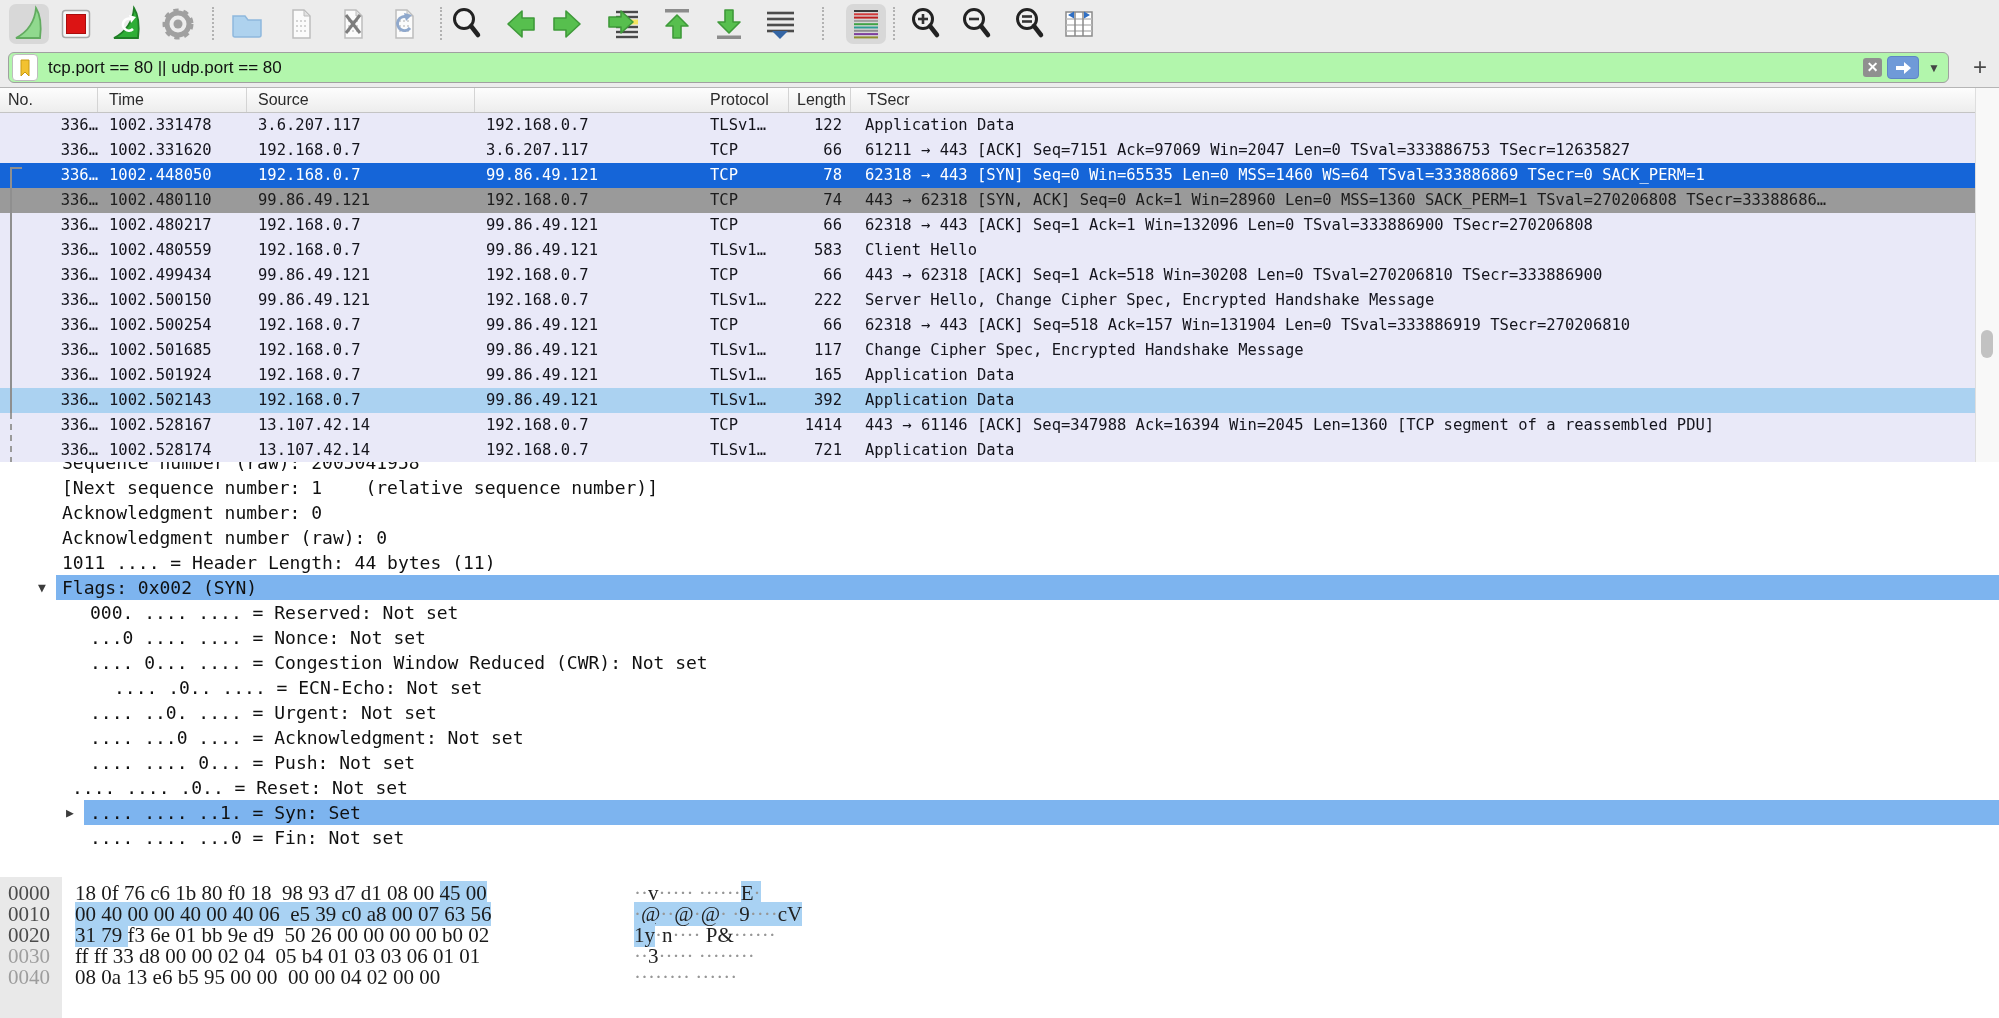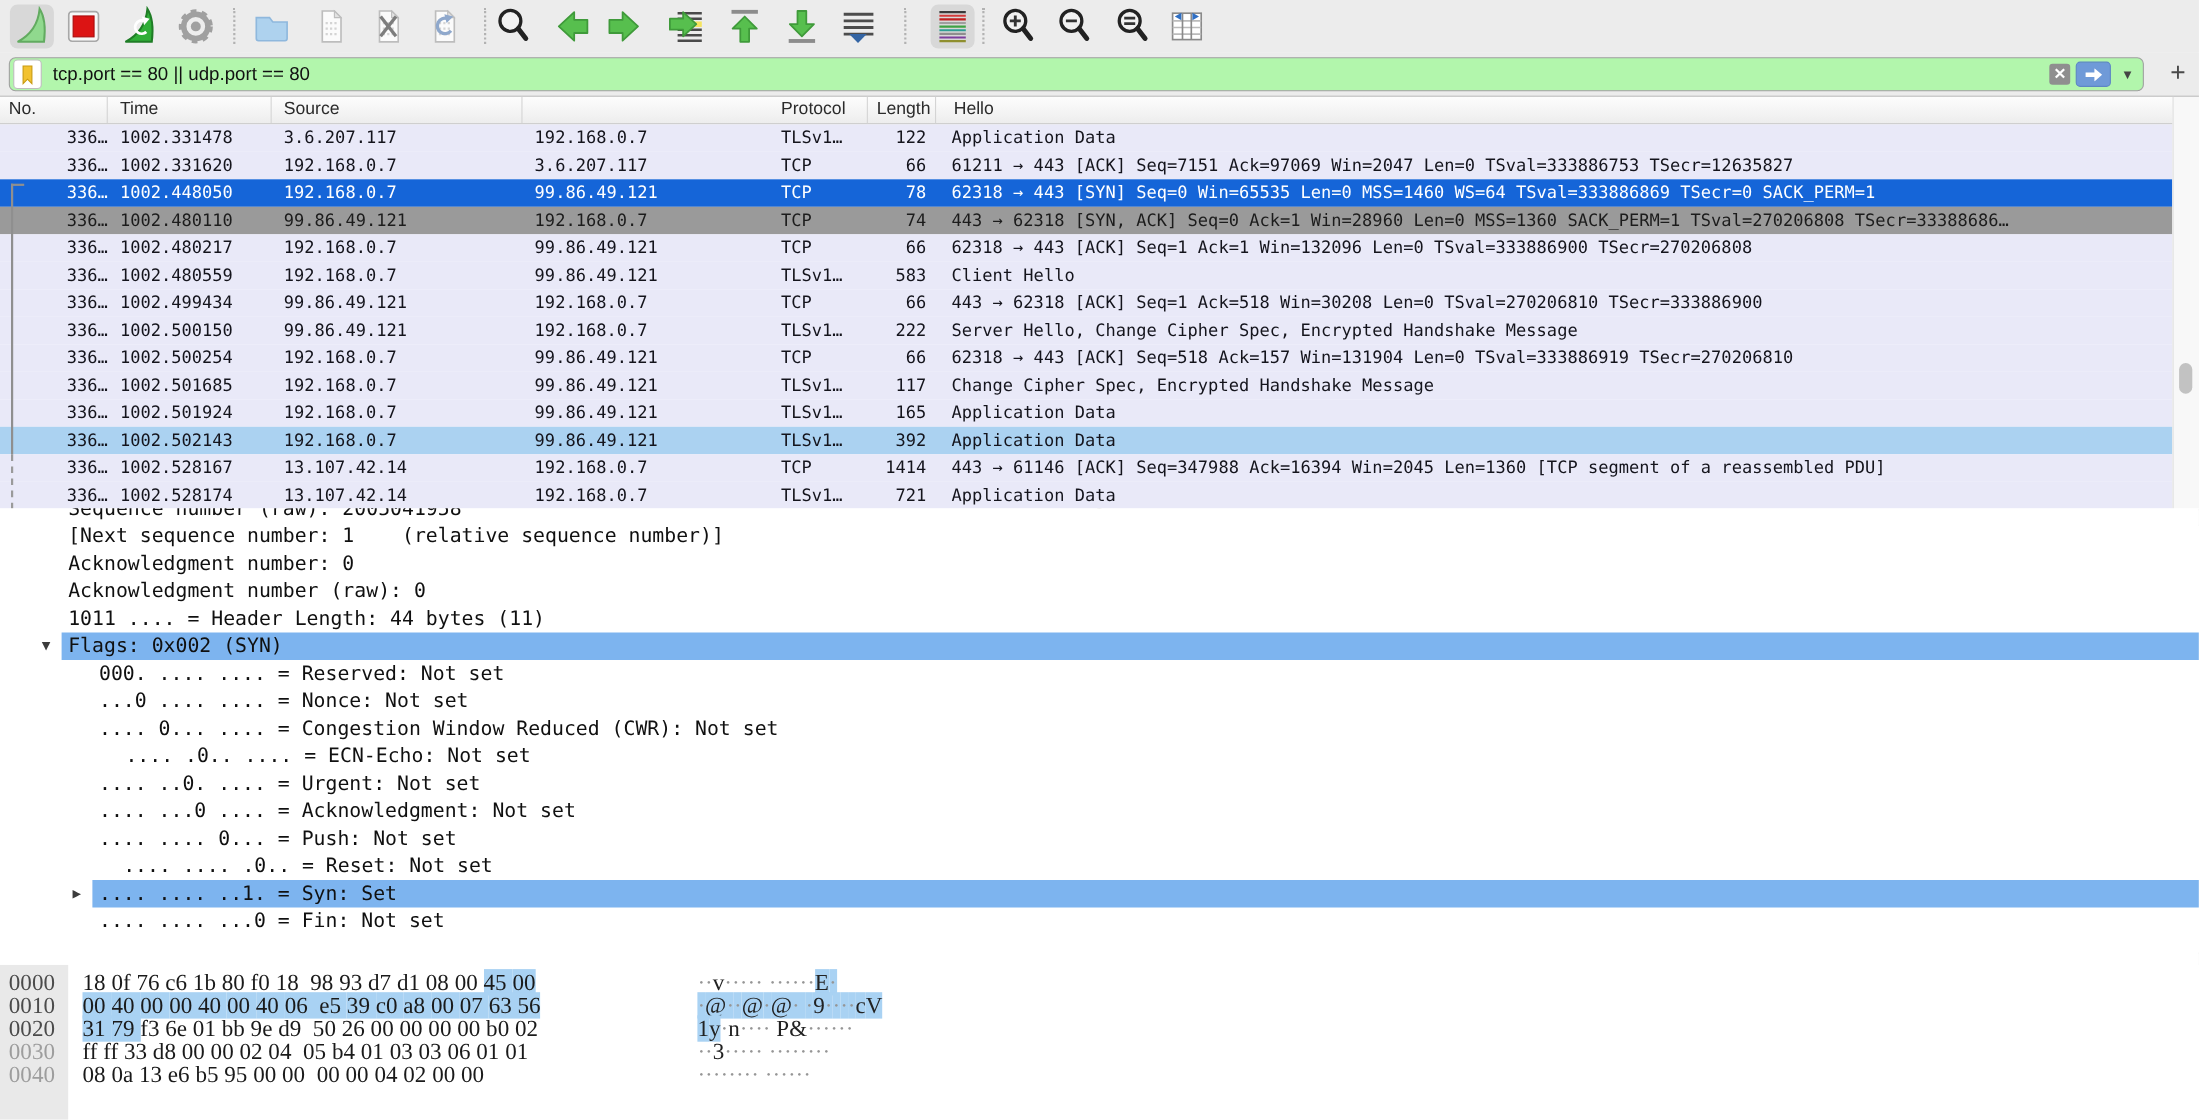"Hello" div.hcell { text: Hello -> TSecr }
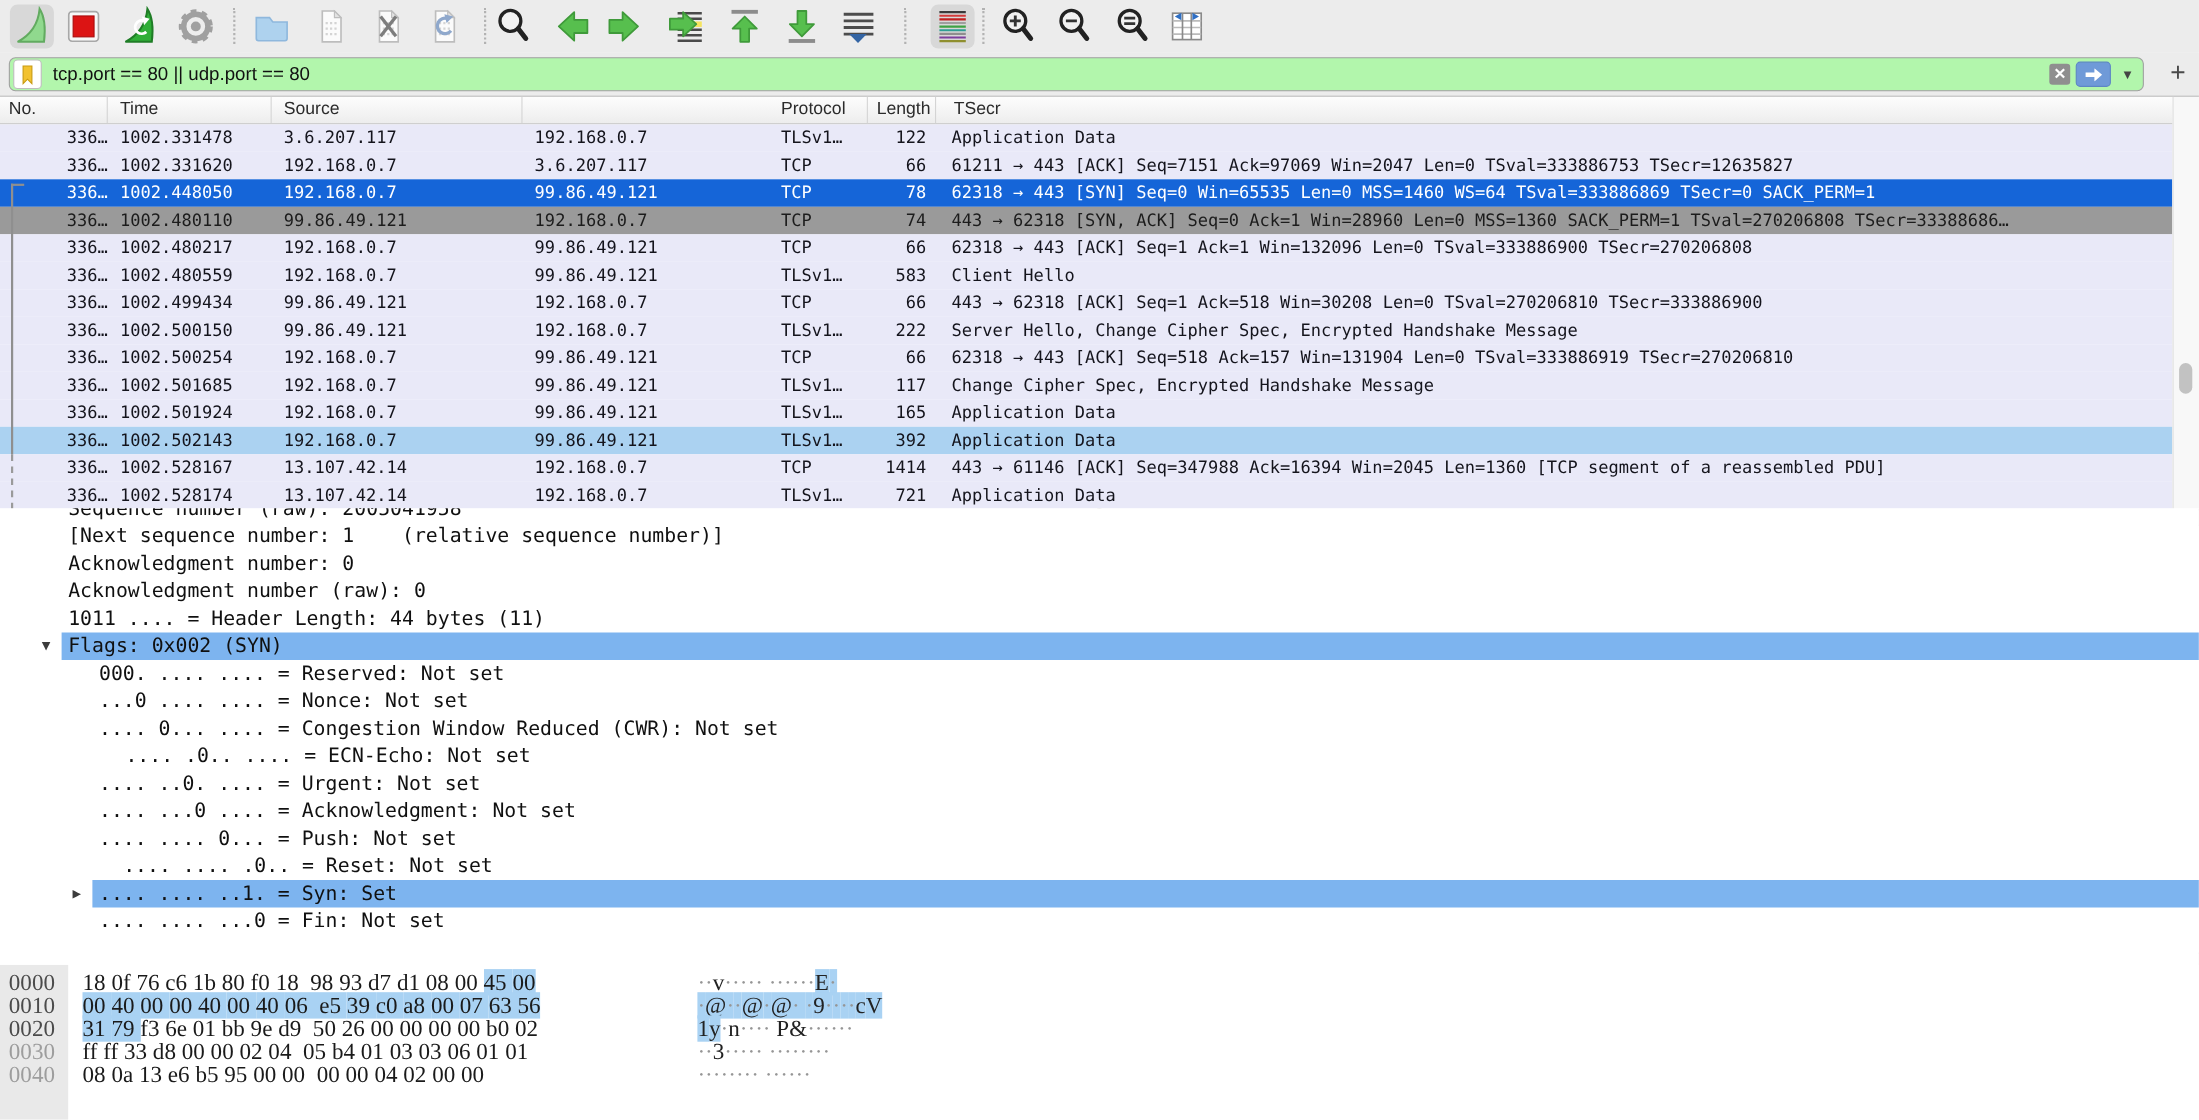".... .... .0.. = Reset:" span.dtext { padding-left: 112px -> 72px }
